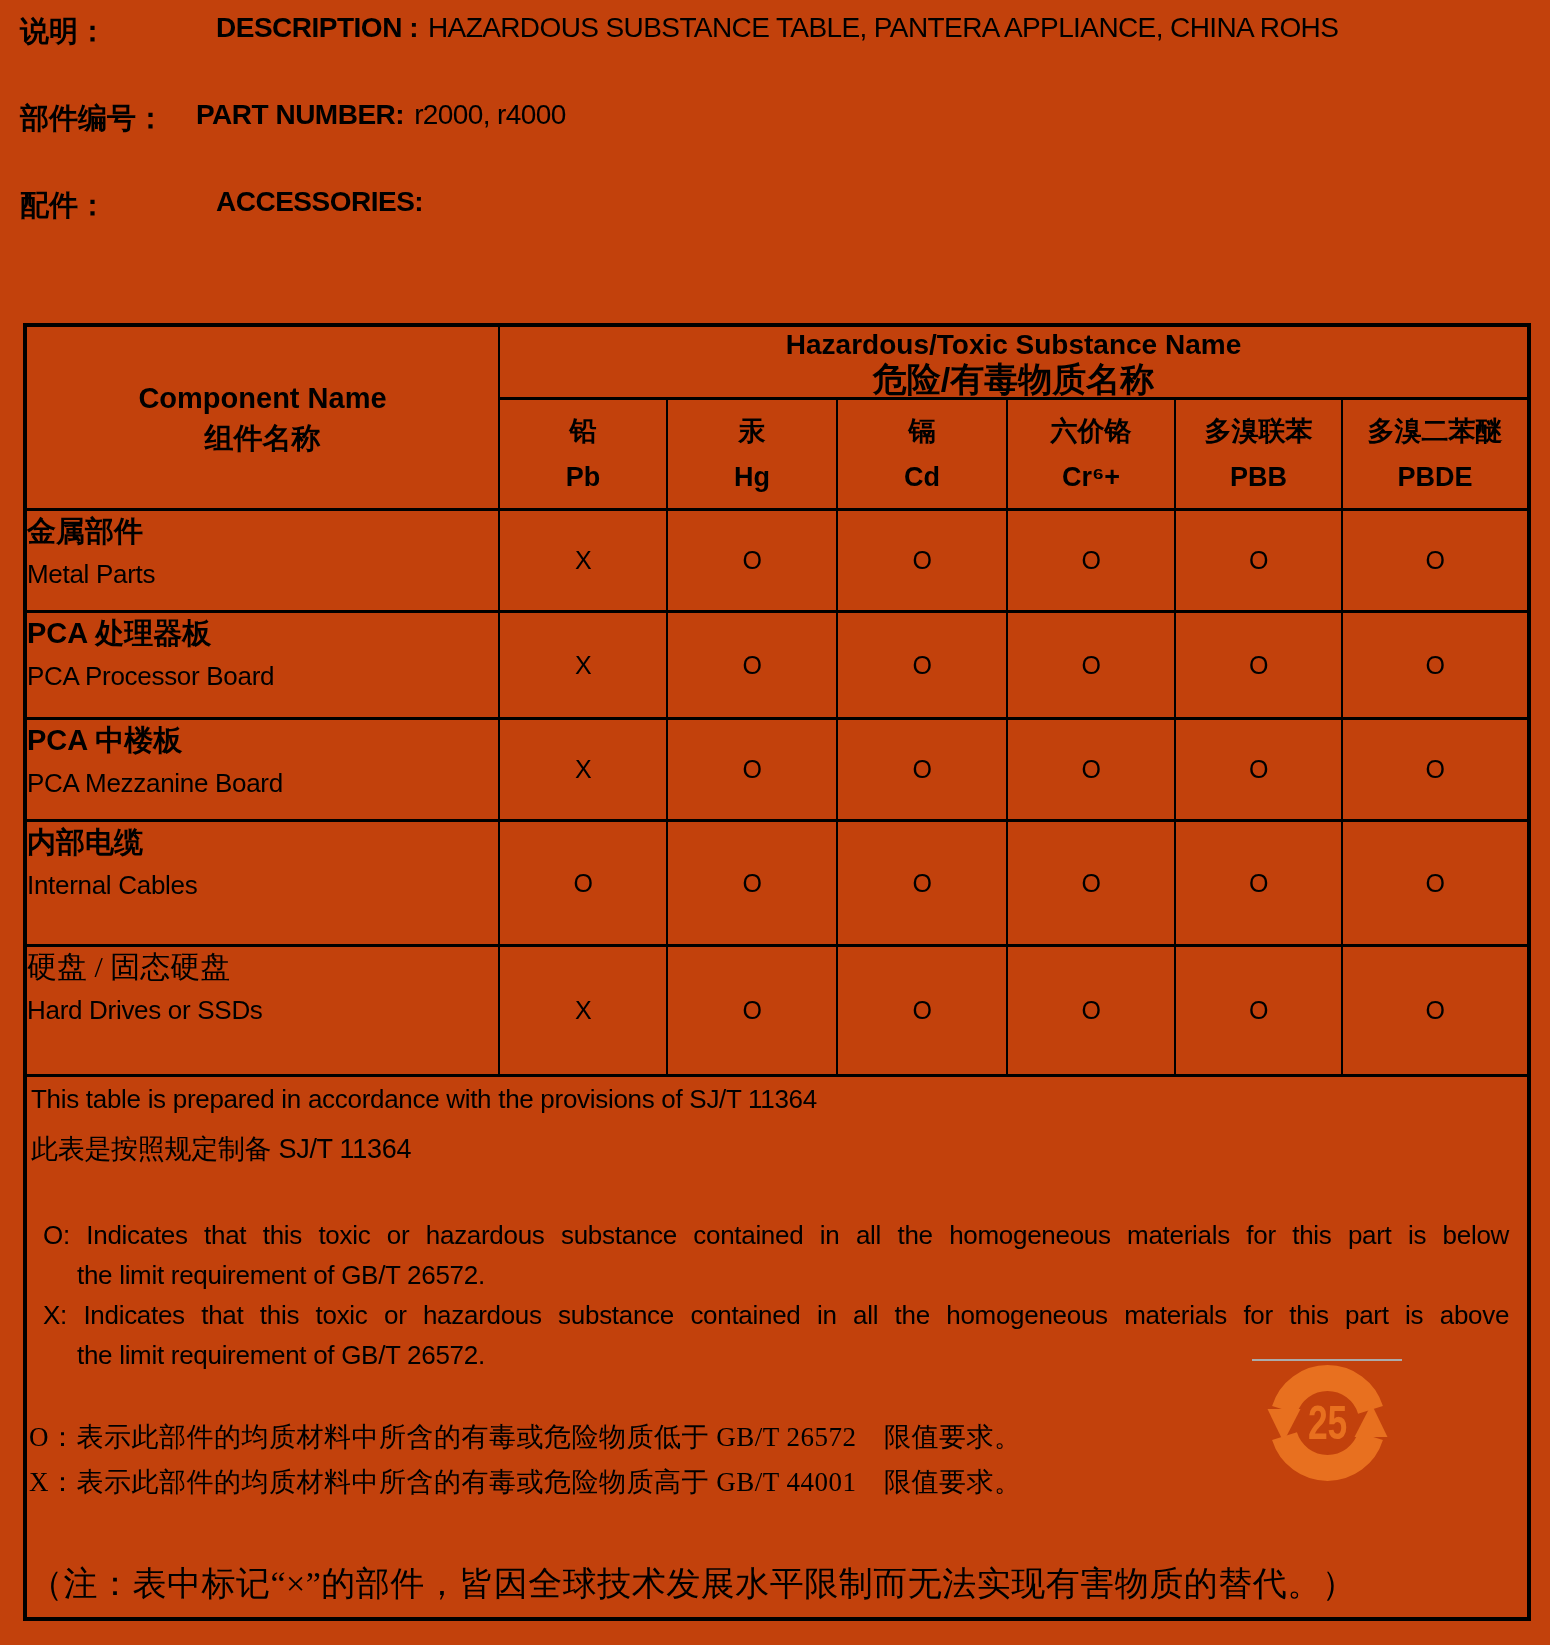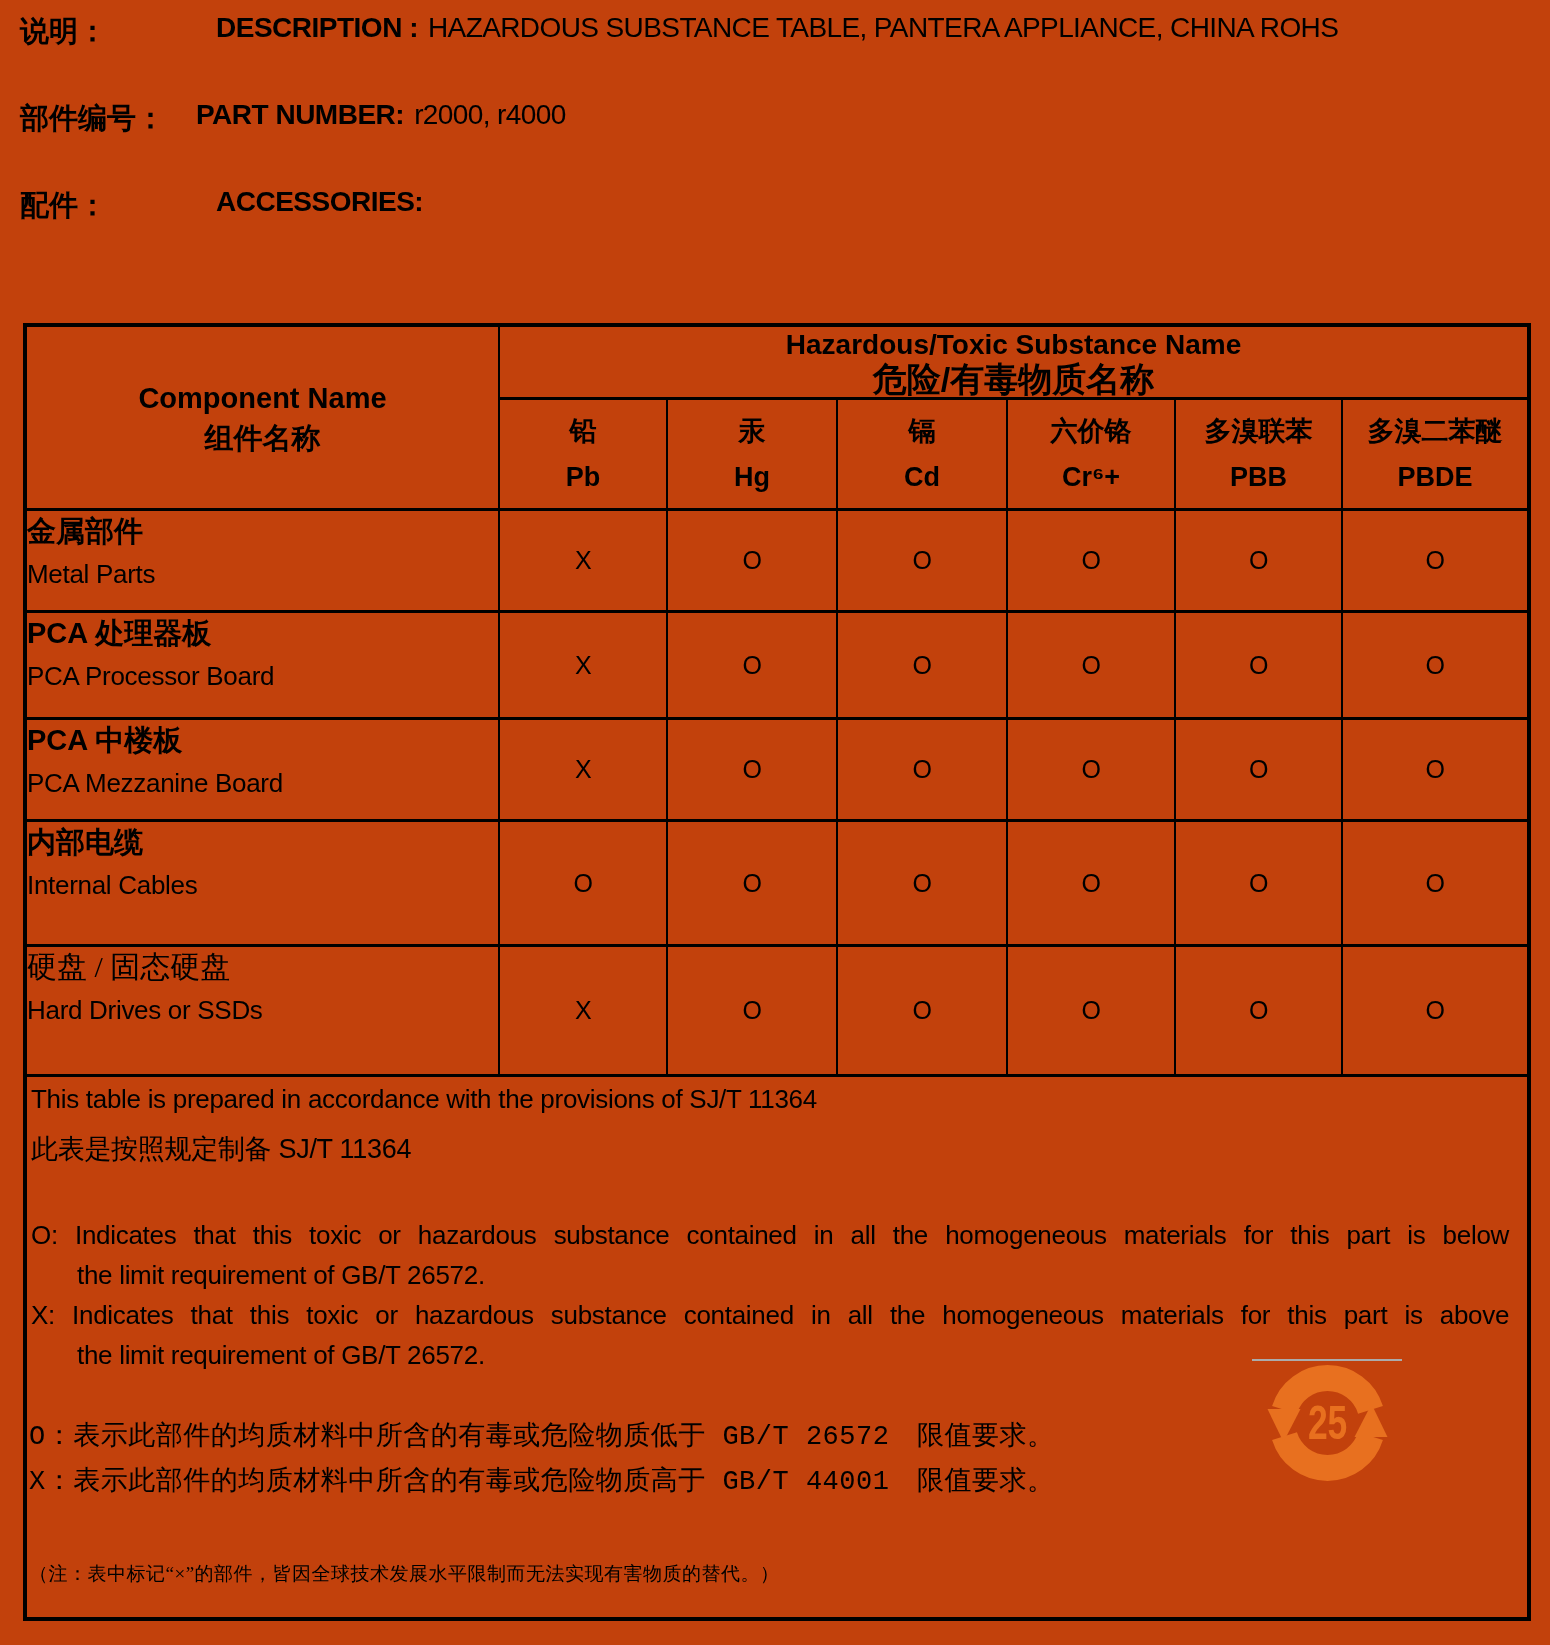"O: Indicates that this toxic" .n-just { margin-left: none -> 12px }
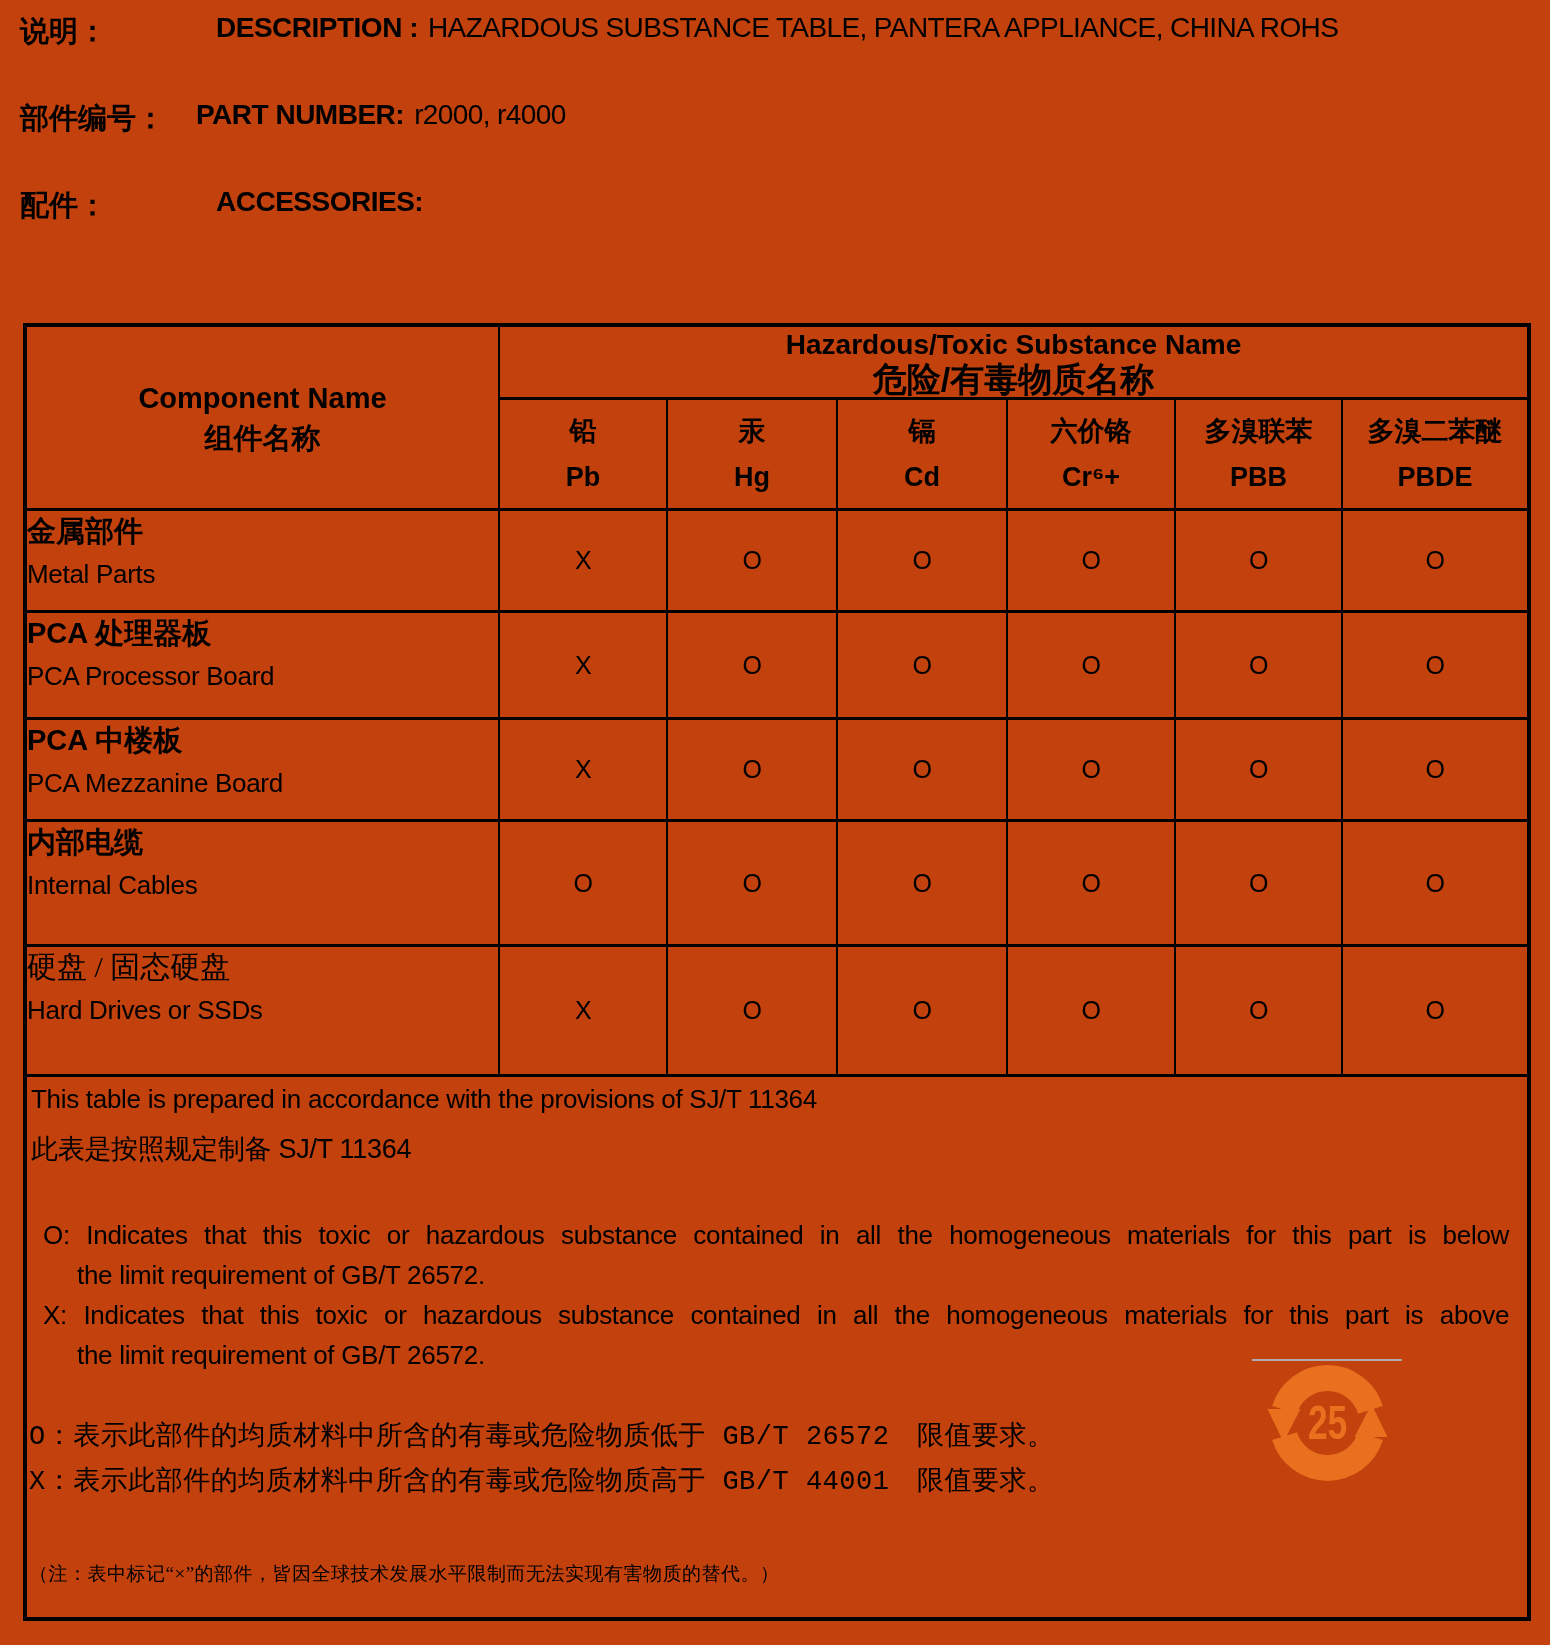"O：表示此部件的均质材料中所含的有毒或危险物质低于 GB/T 26572" .n-cnblock { font-family: Liberation Mono, monospace -> Liberation Serif, serif }
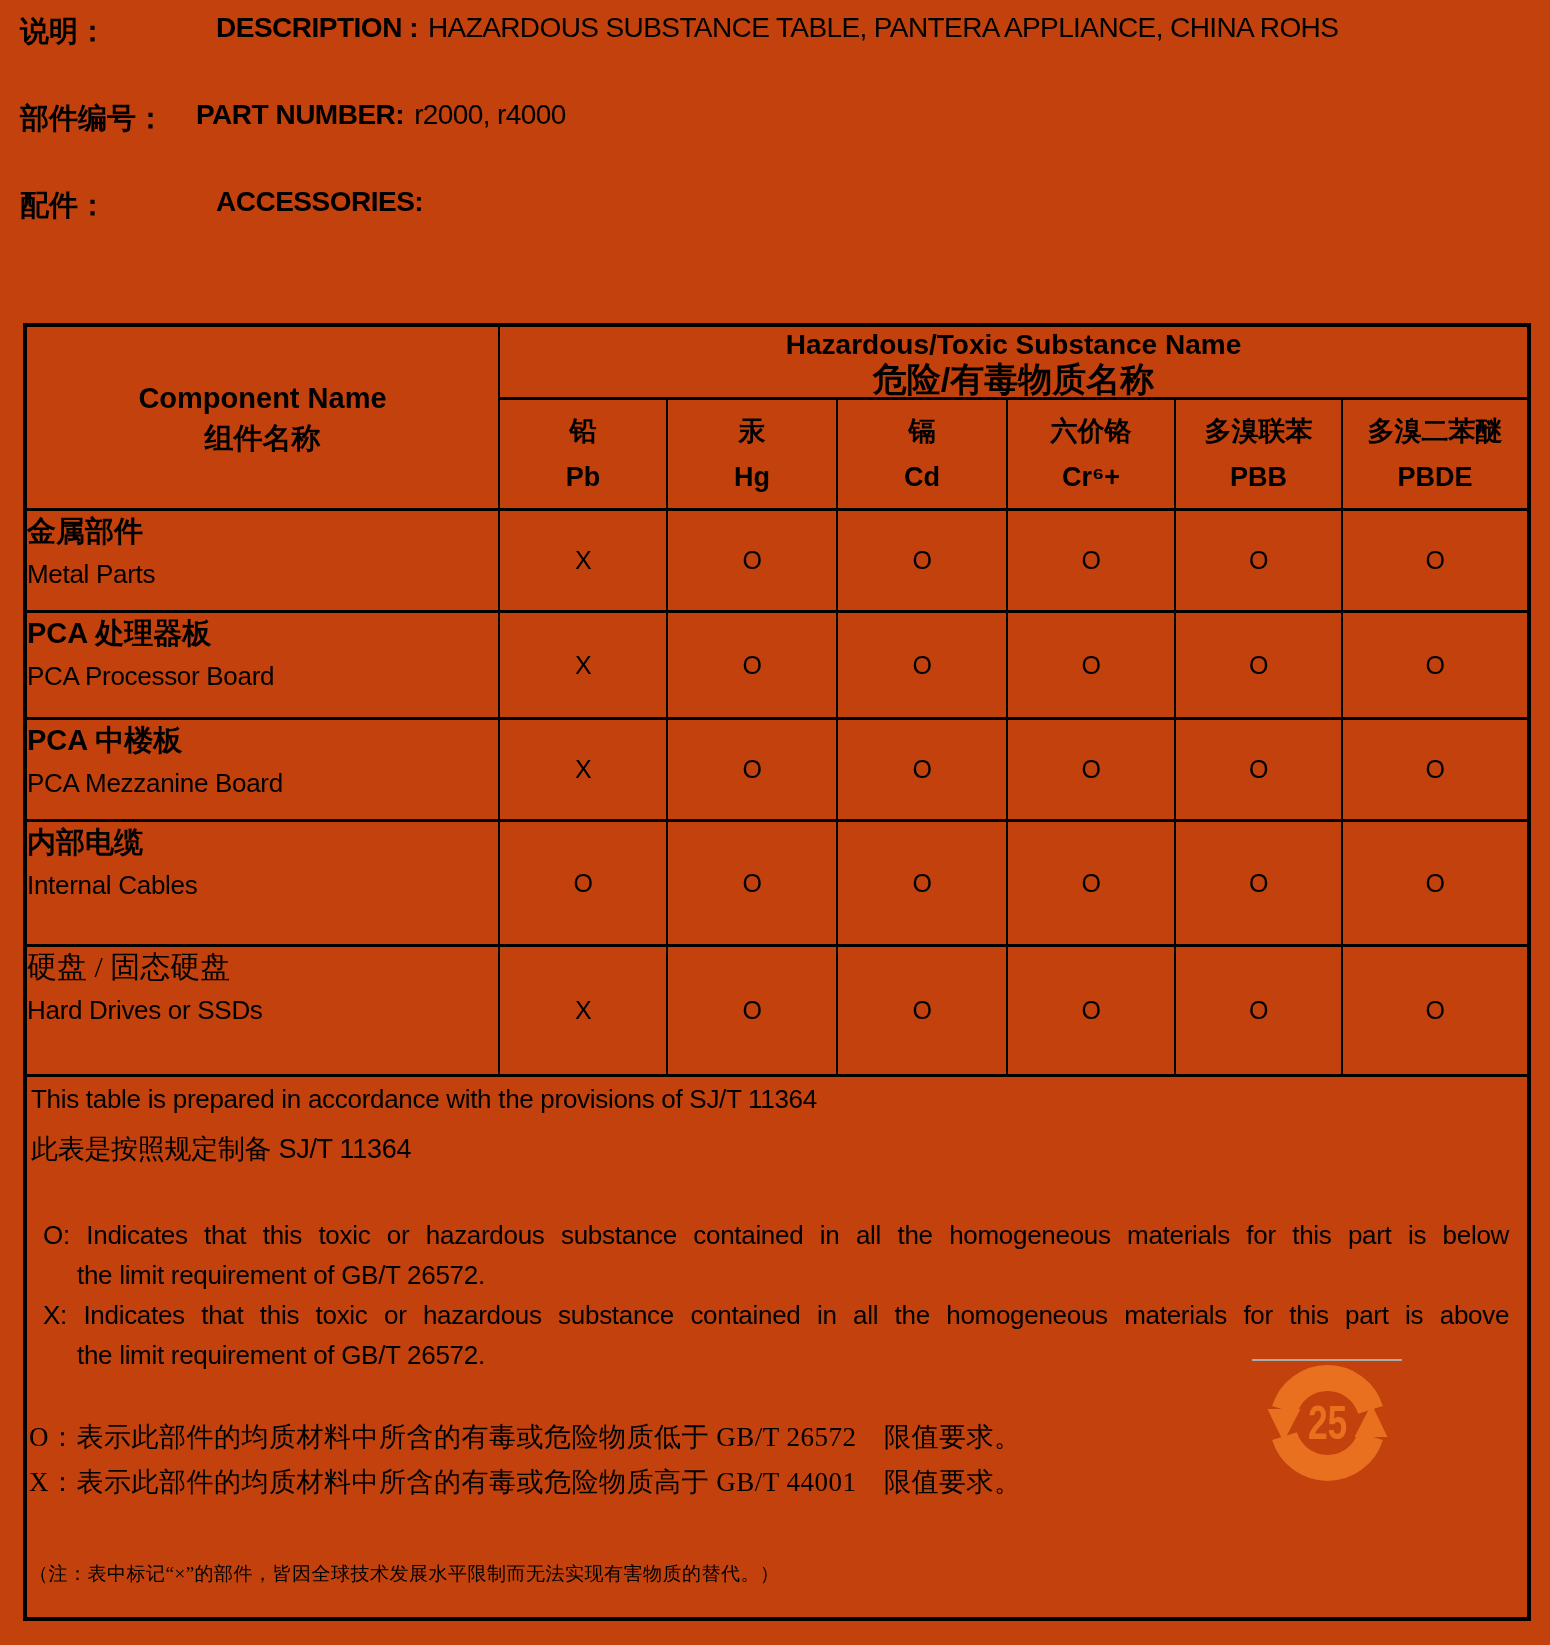"（注：表中标记“×”的部件，皆因全球技术发展水平限制而无法实现有害物质的替代。）" .n-note { font-size: 19px -> 34px }
